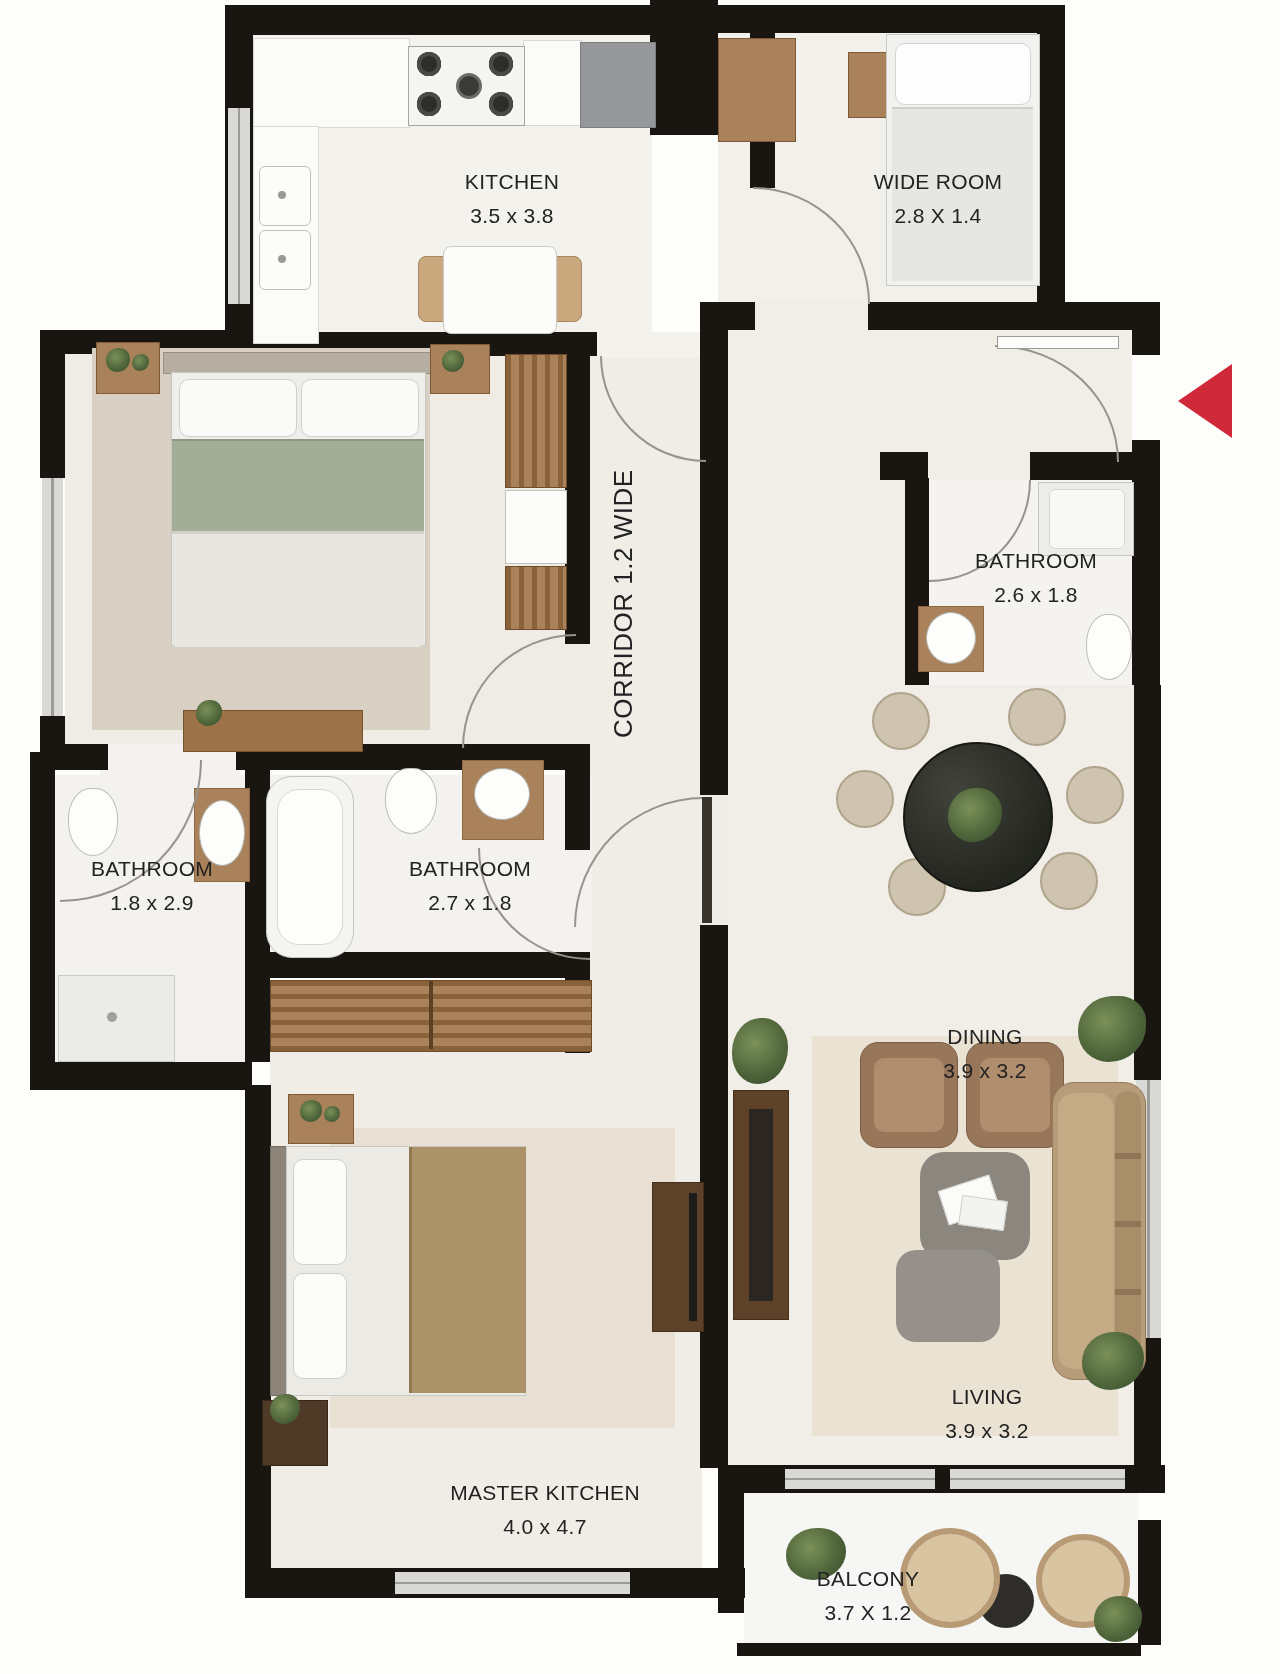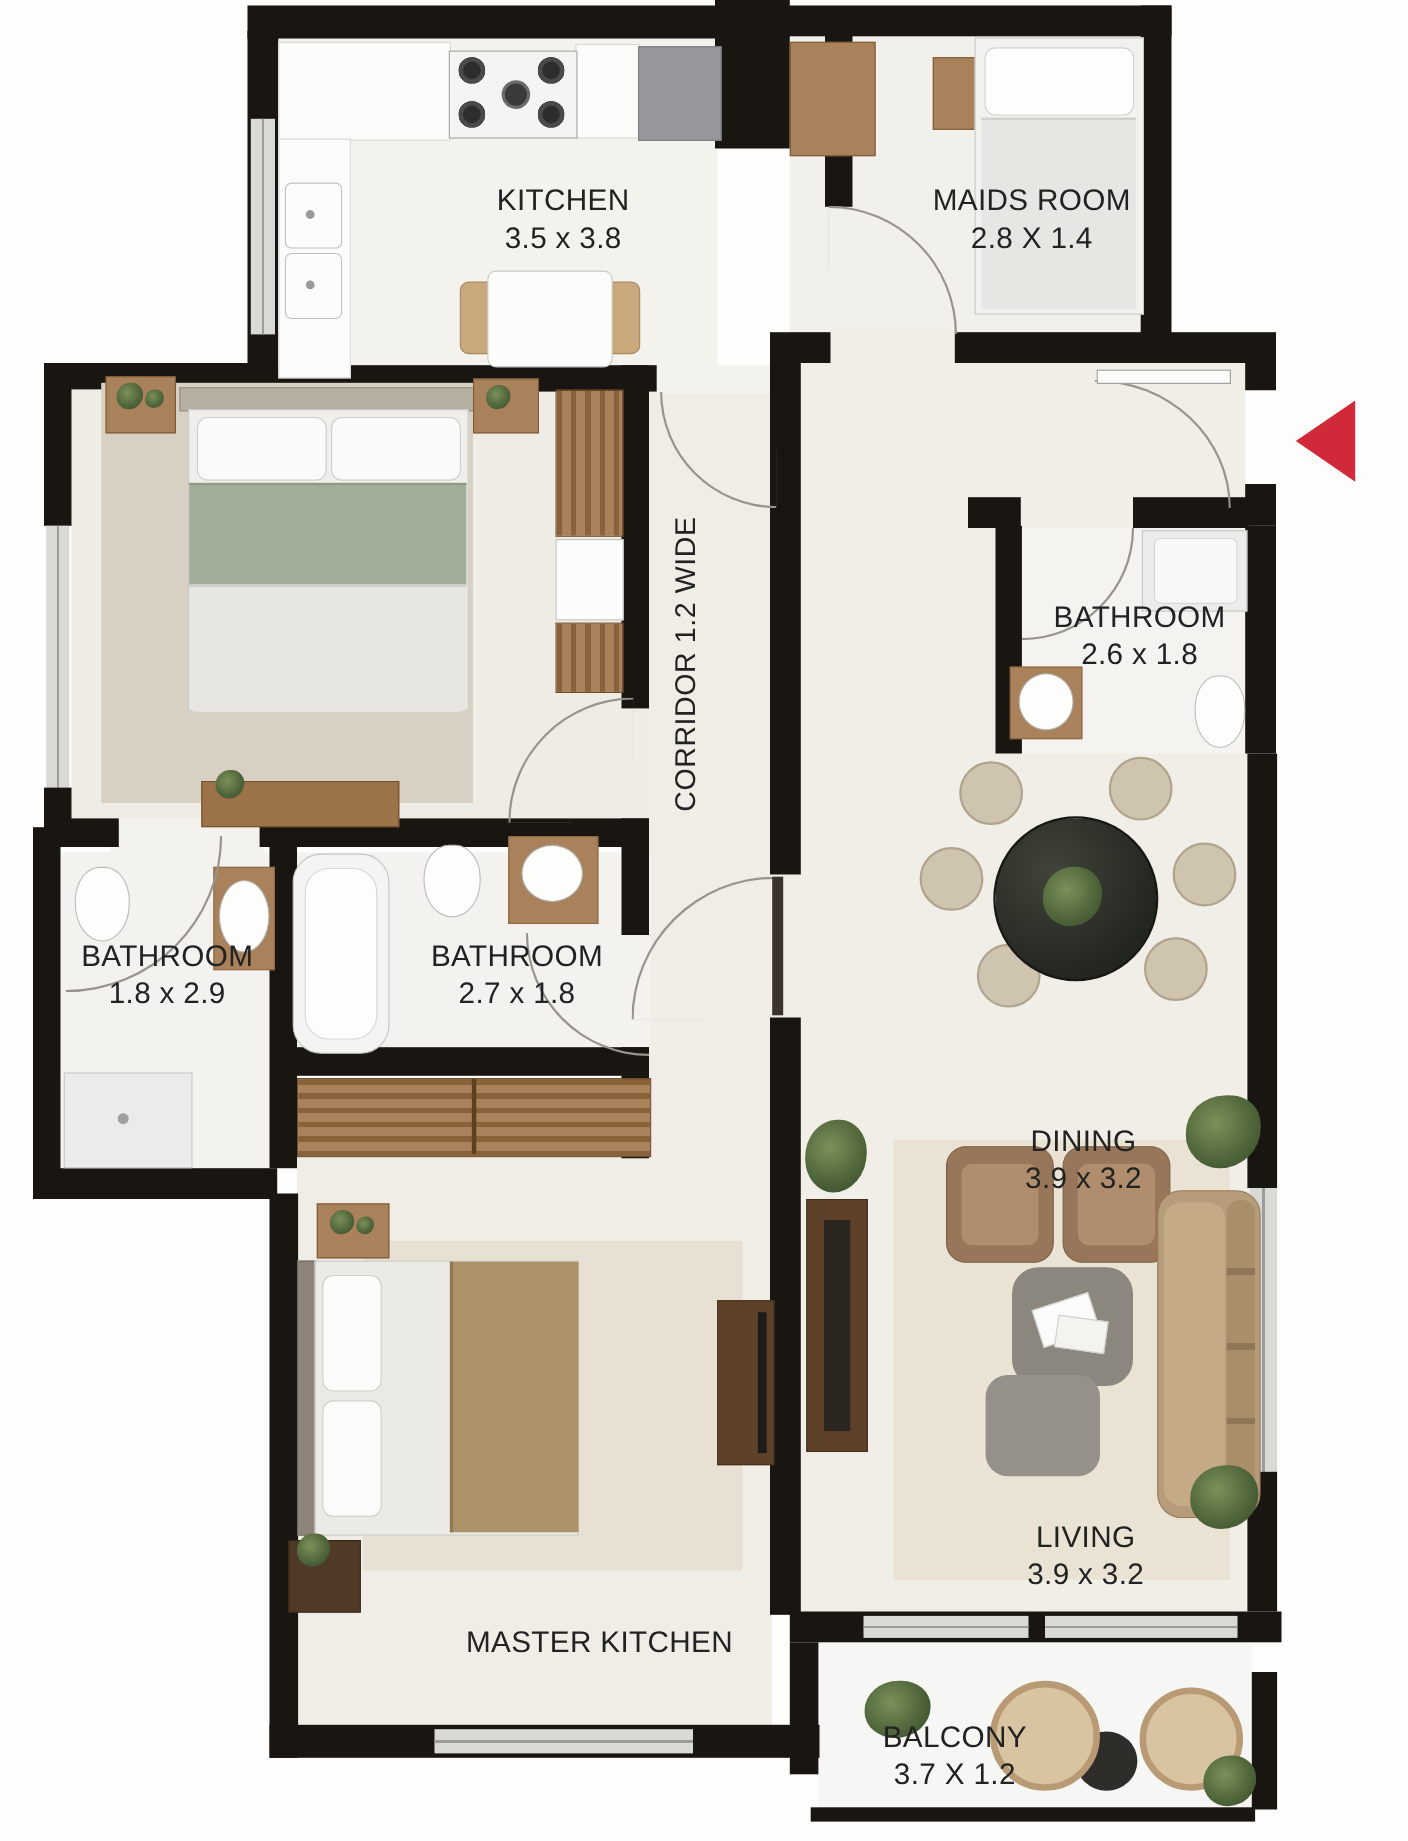"KITCHEN" .lbl { font-size: 27px -> 21px }
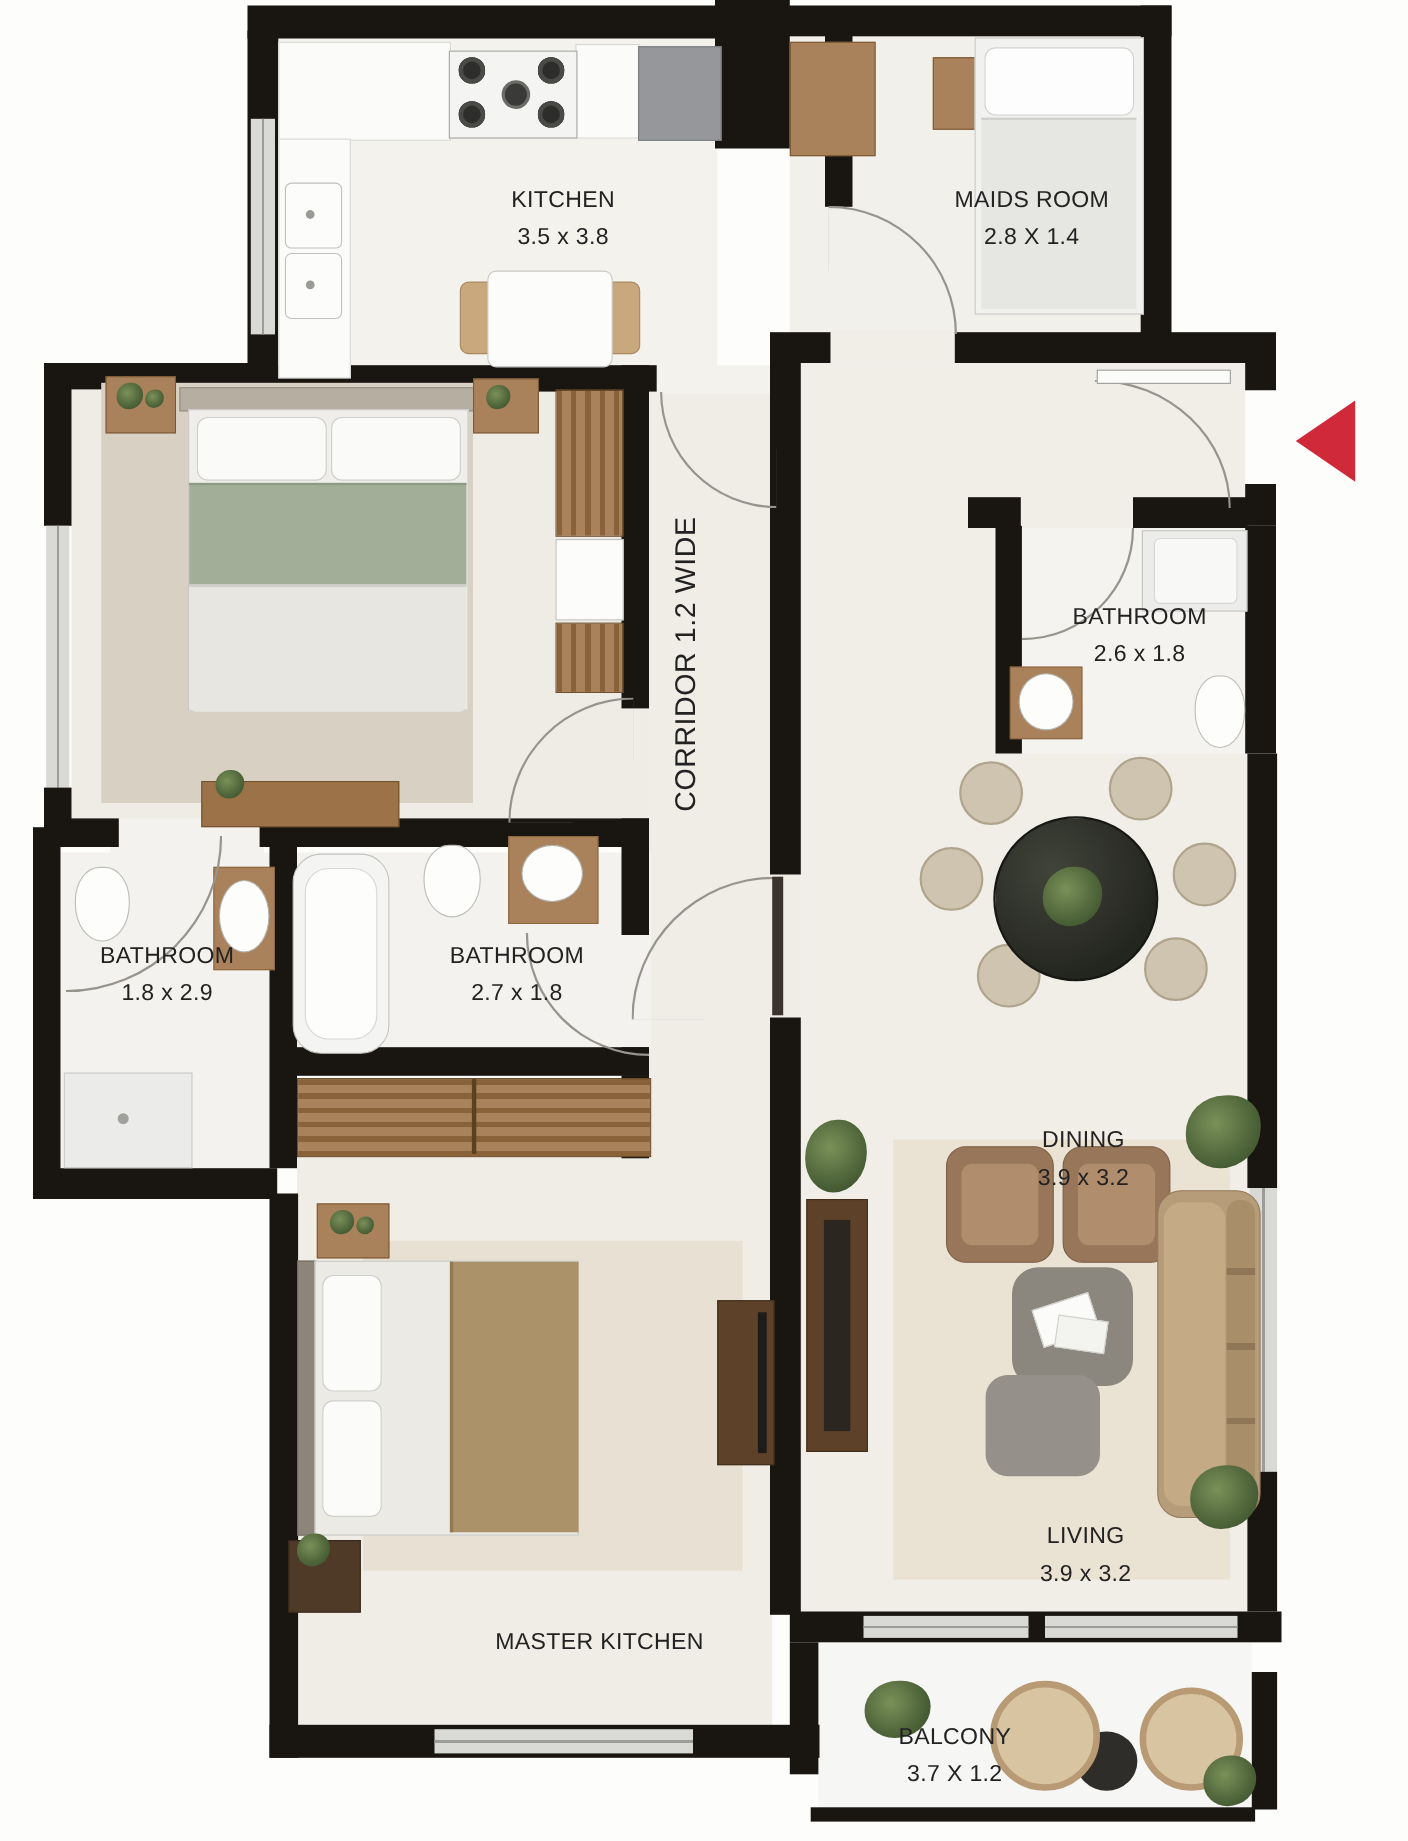"MAIDS ROOM" div { text: MAIDS -> WIDE }
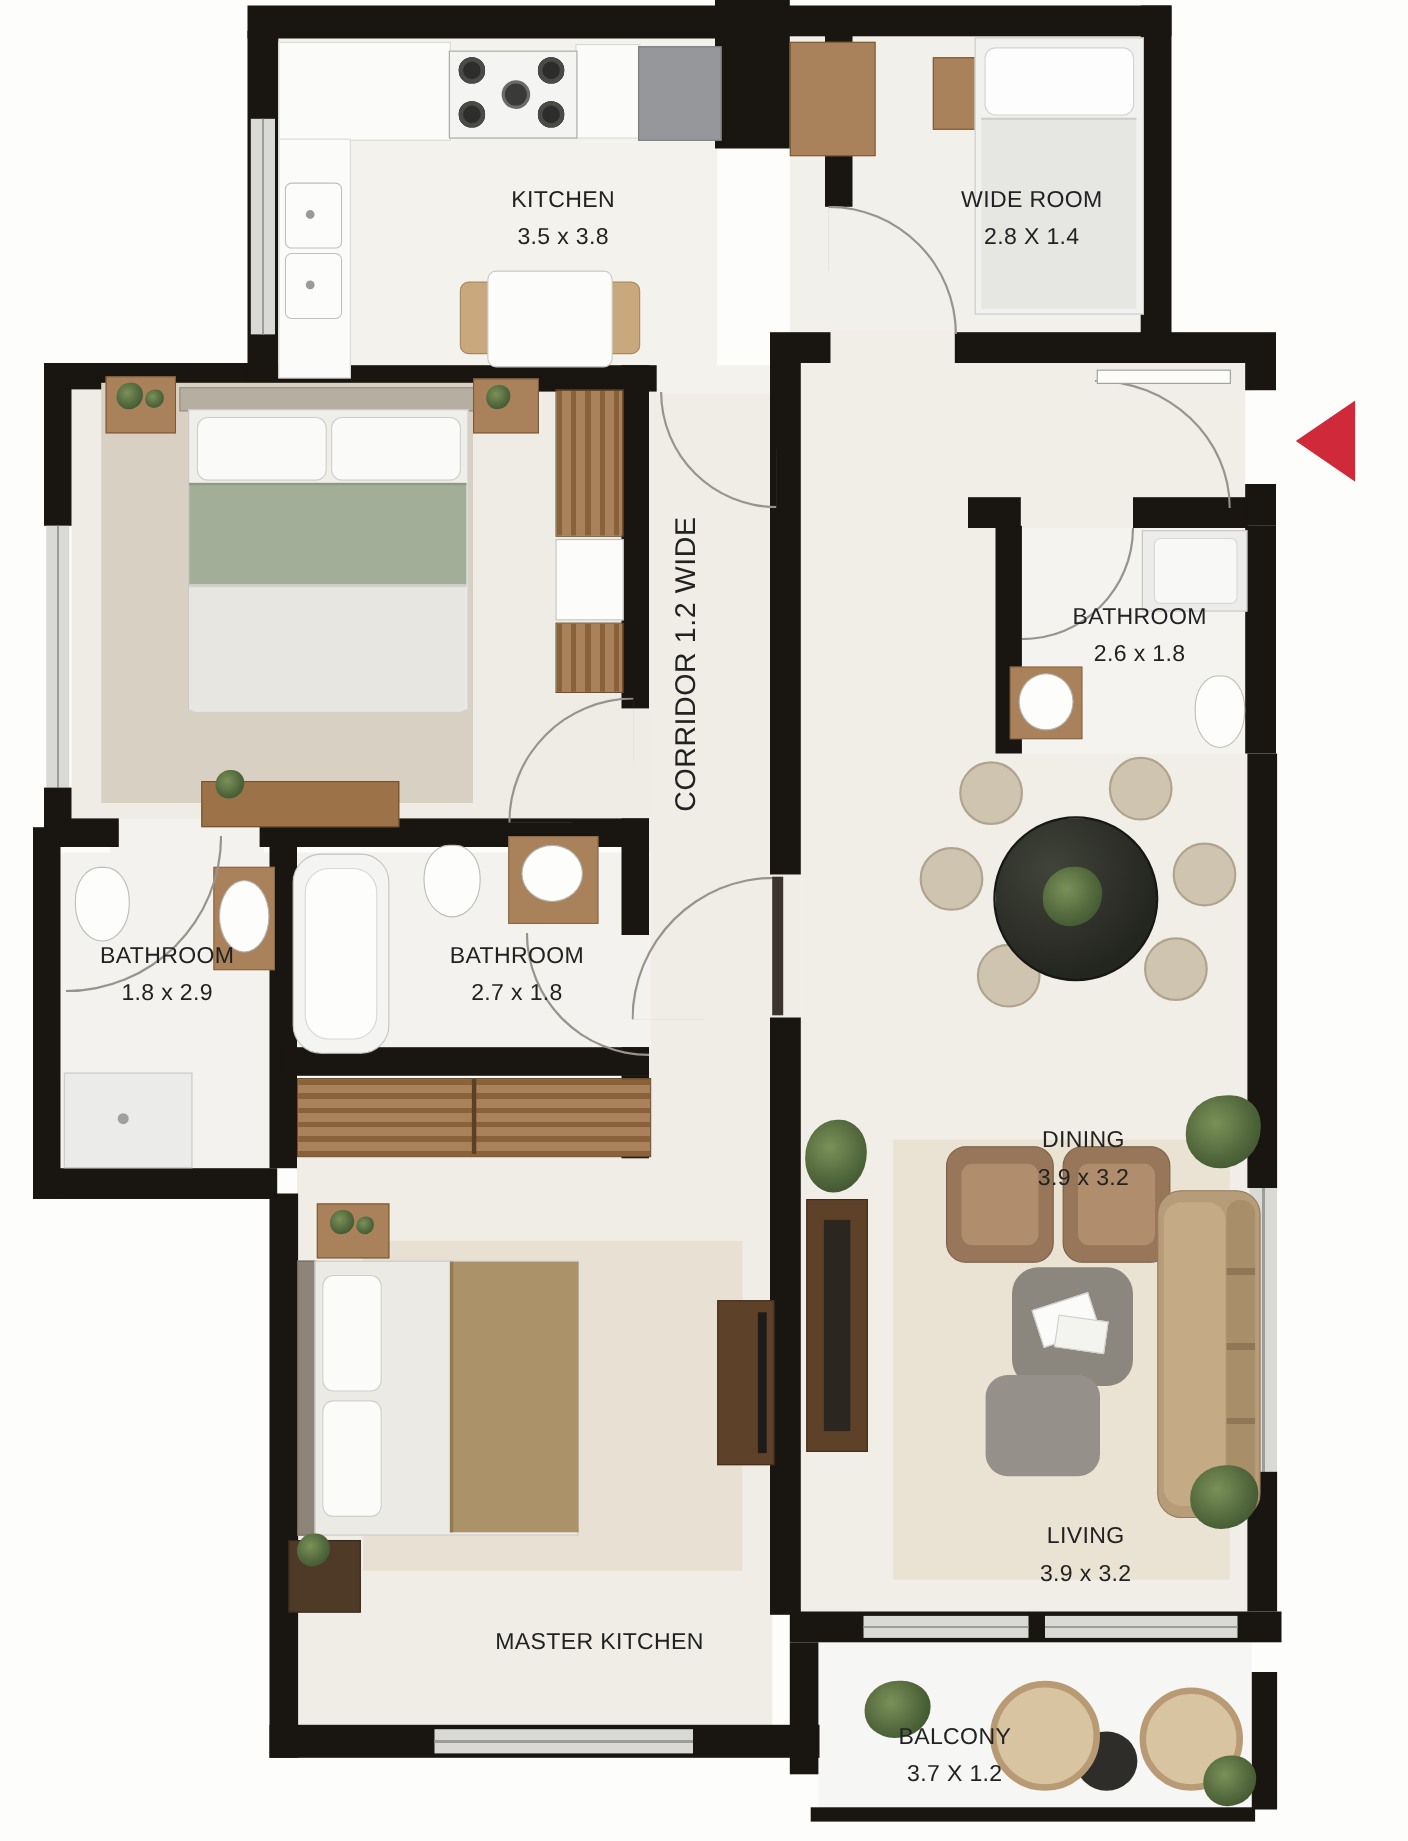"4.0 x 4.7" div { html: none -> <div>4.0 x 4.7</div> }
